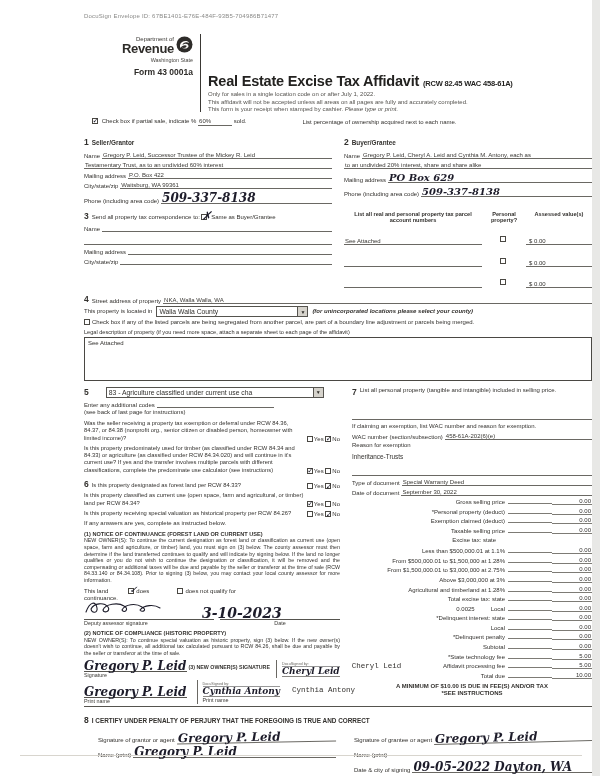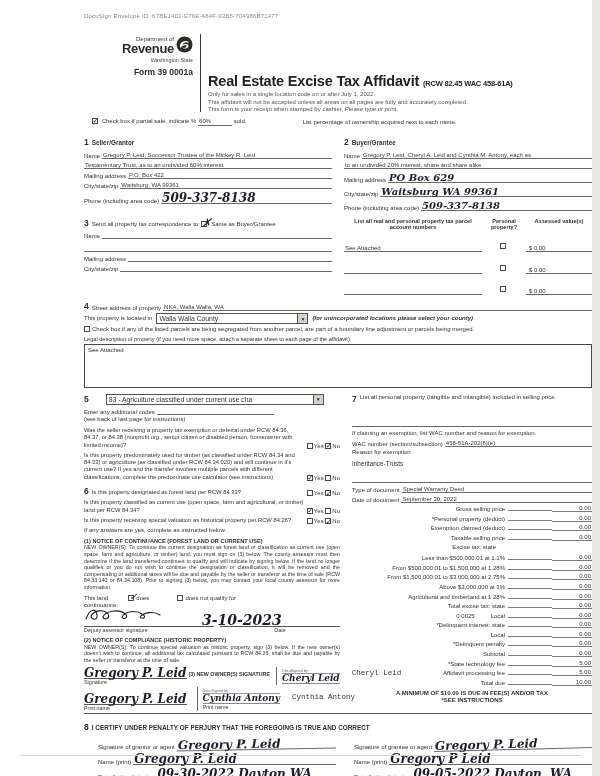"Form 39 0001a" div.formno { text: 39 -> 43 }
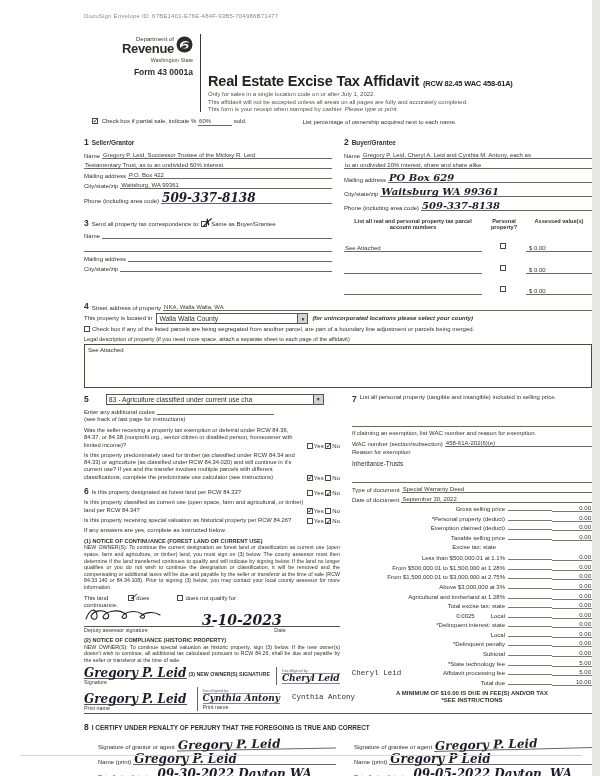"Waitsburg WA 99361" div.fline { html: <div> <span>City/state/zip</span> <span>Waitsburg WA 99361</span> </div> -> none }
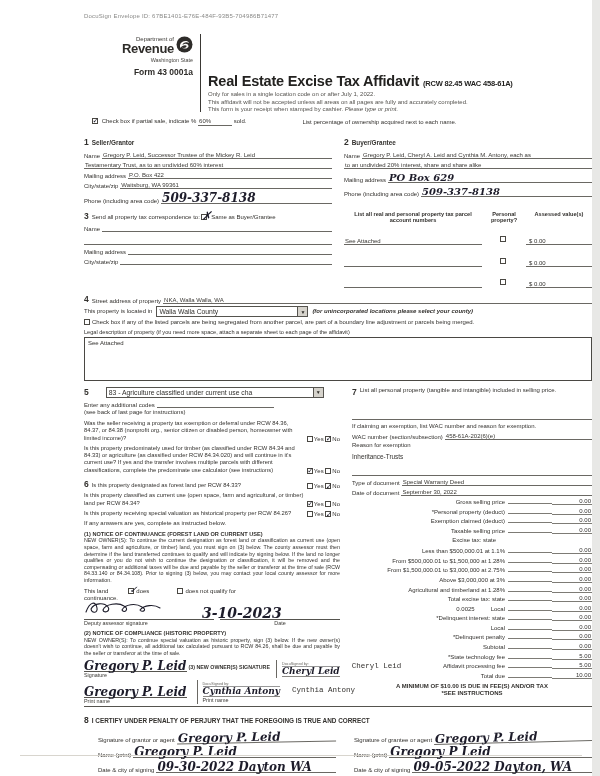"Gregory P Leid" span.fill { html: <span>Gregory P Leid</span> -> none }
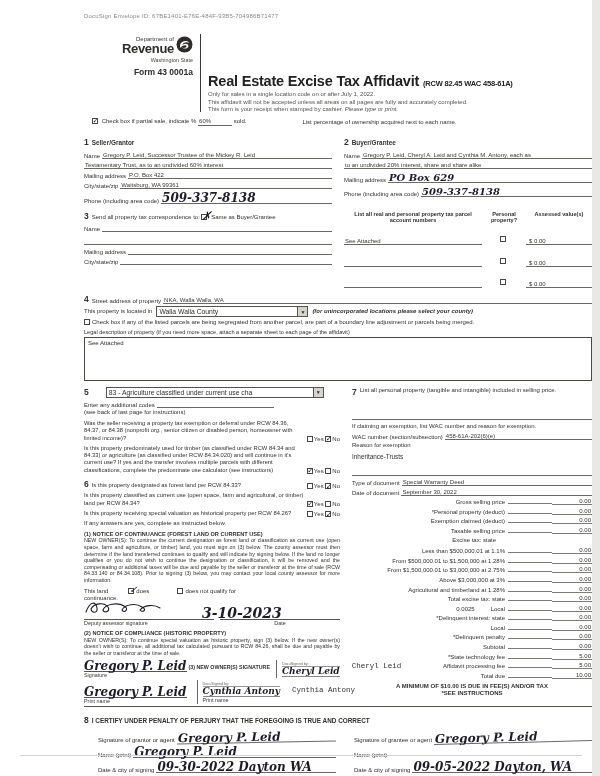"09-30-2022 Dayton WA" div.fline { html: <div> <span>Date &amp; city of signing</span> <span>09-30-2022 Dayton WA</span> </div> -> none }
